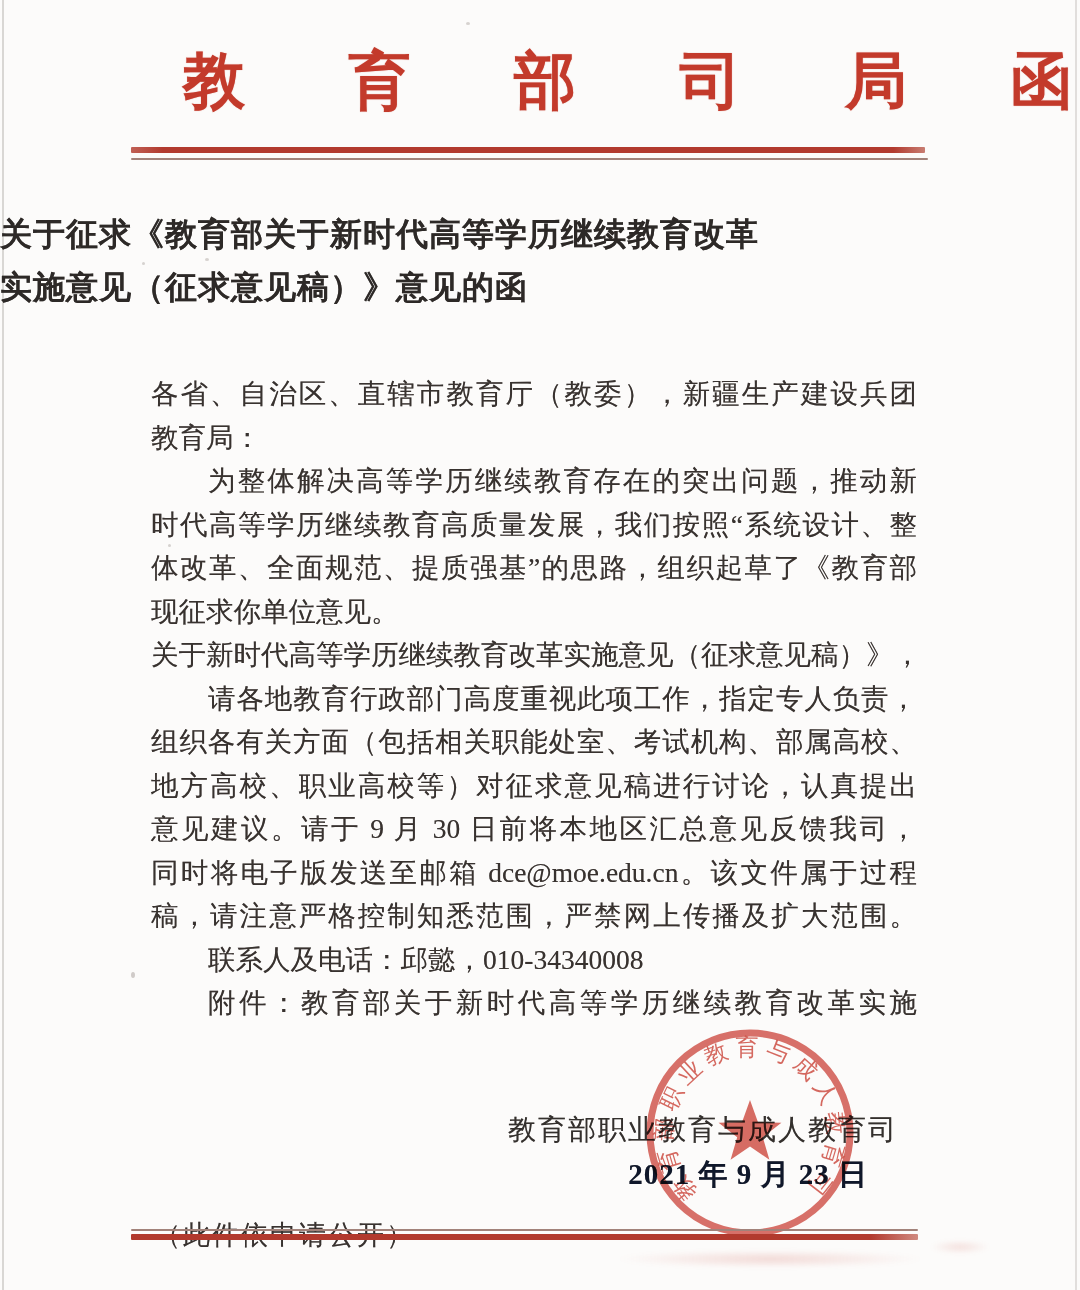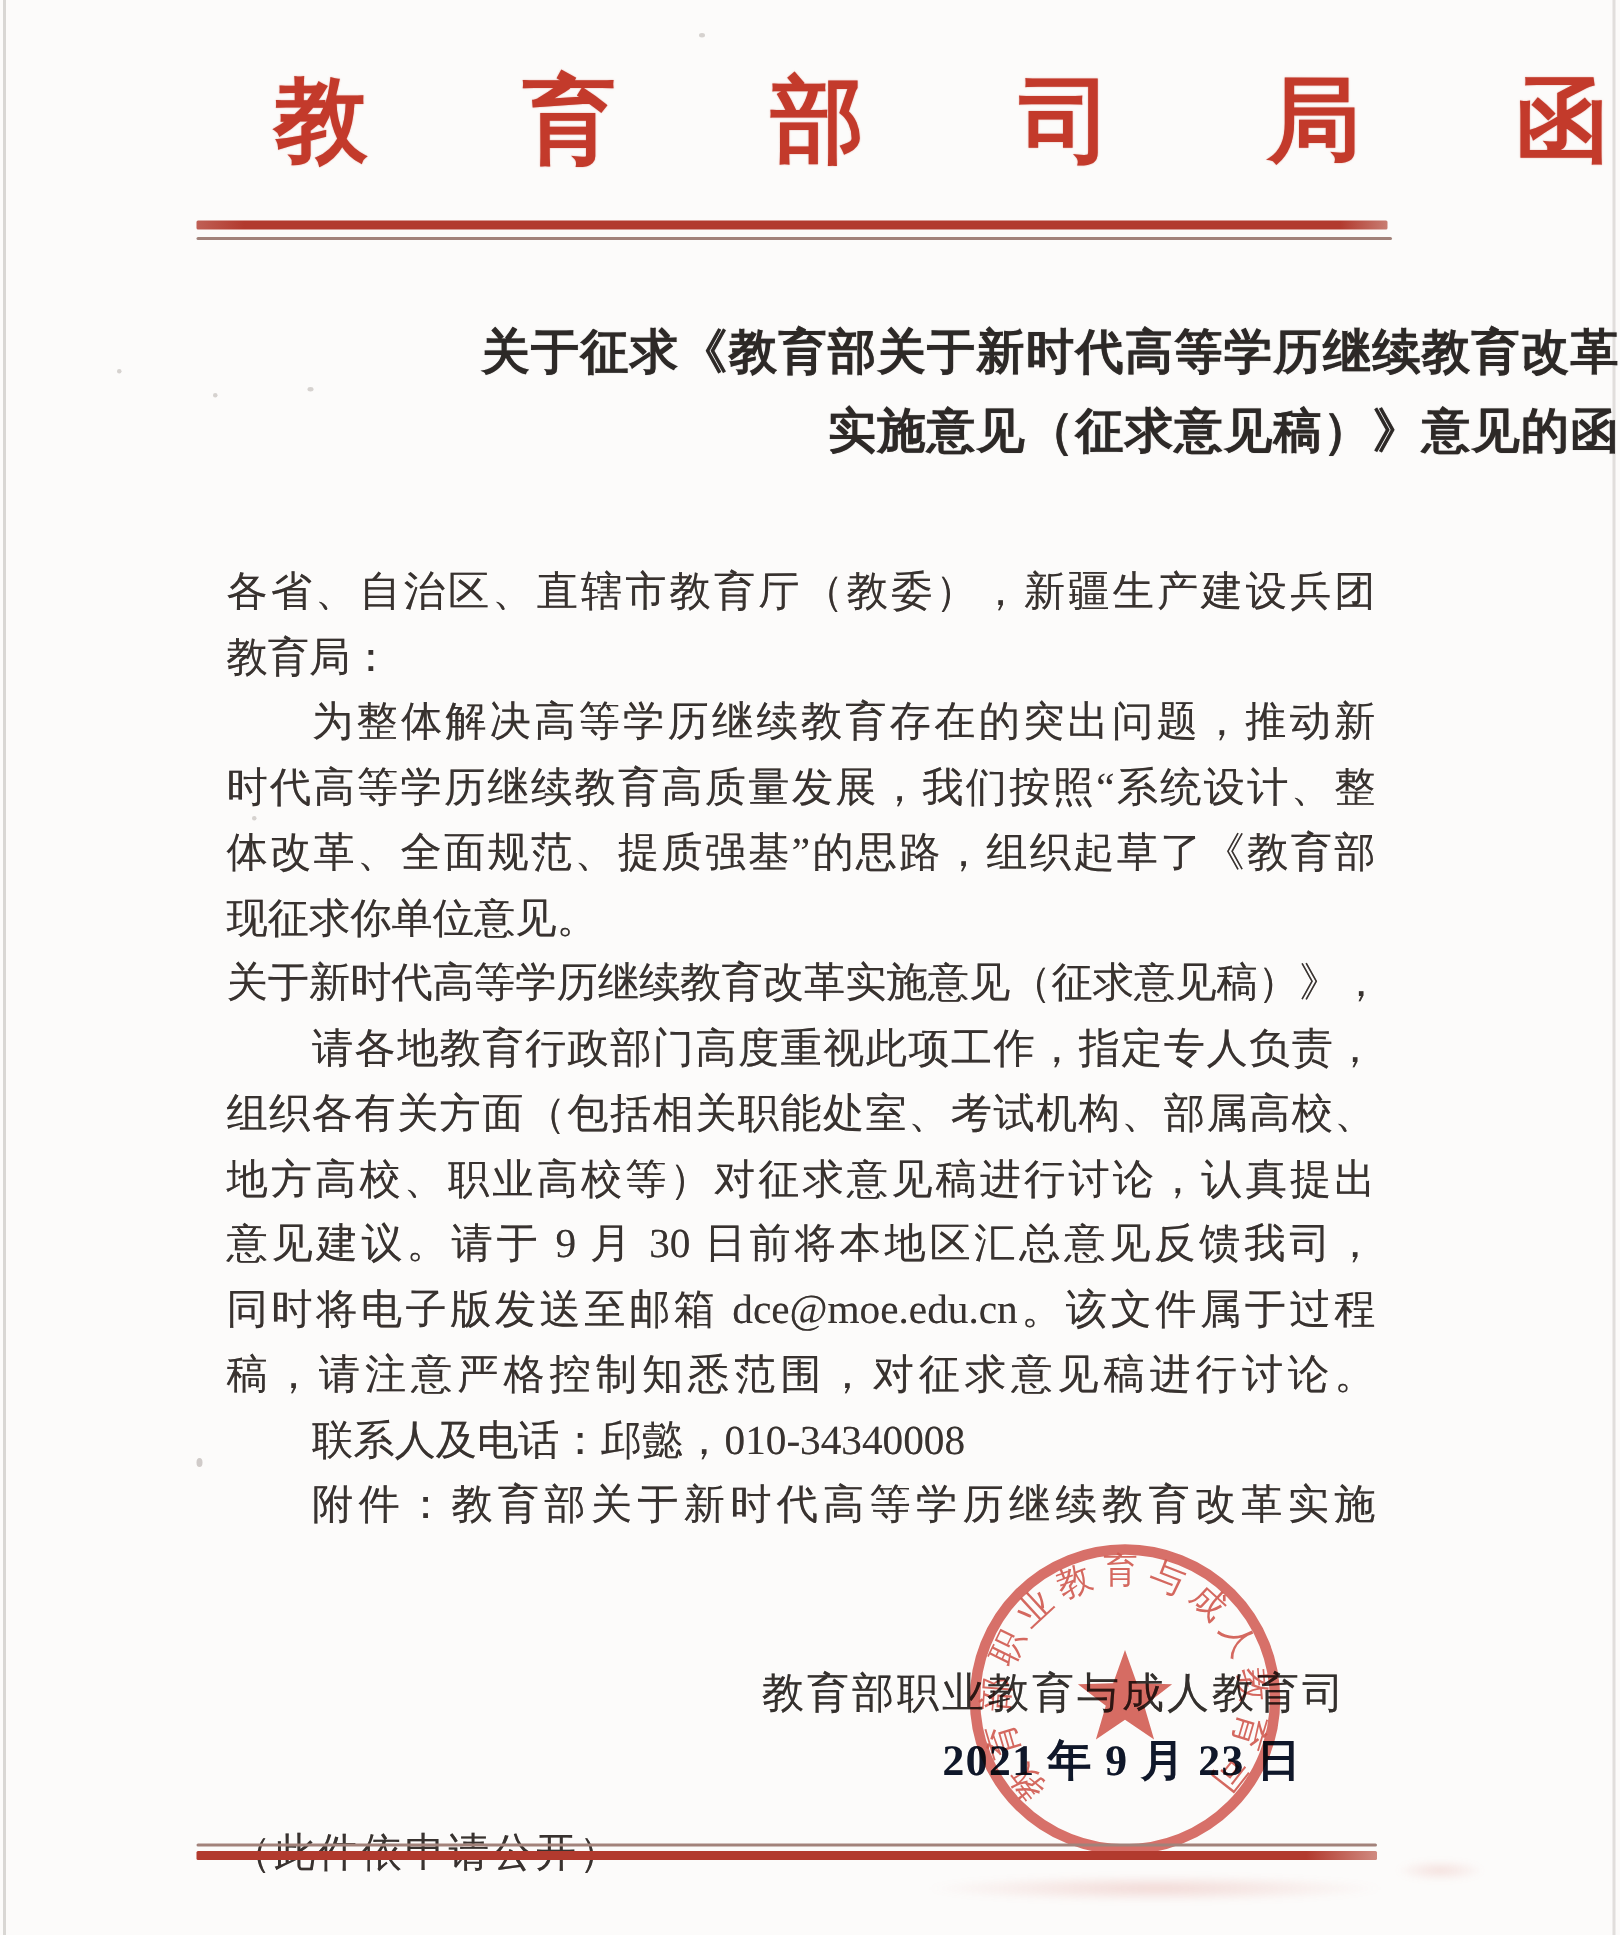"关于征求《教育部关于新时代高等学历继续教育改革" .doc-title { text-align: right -> left }
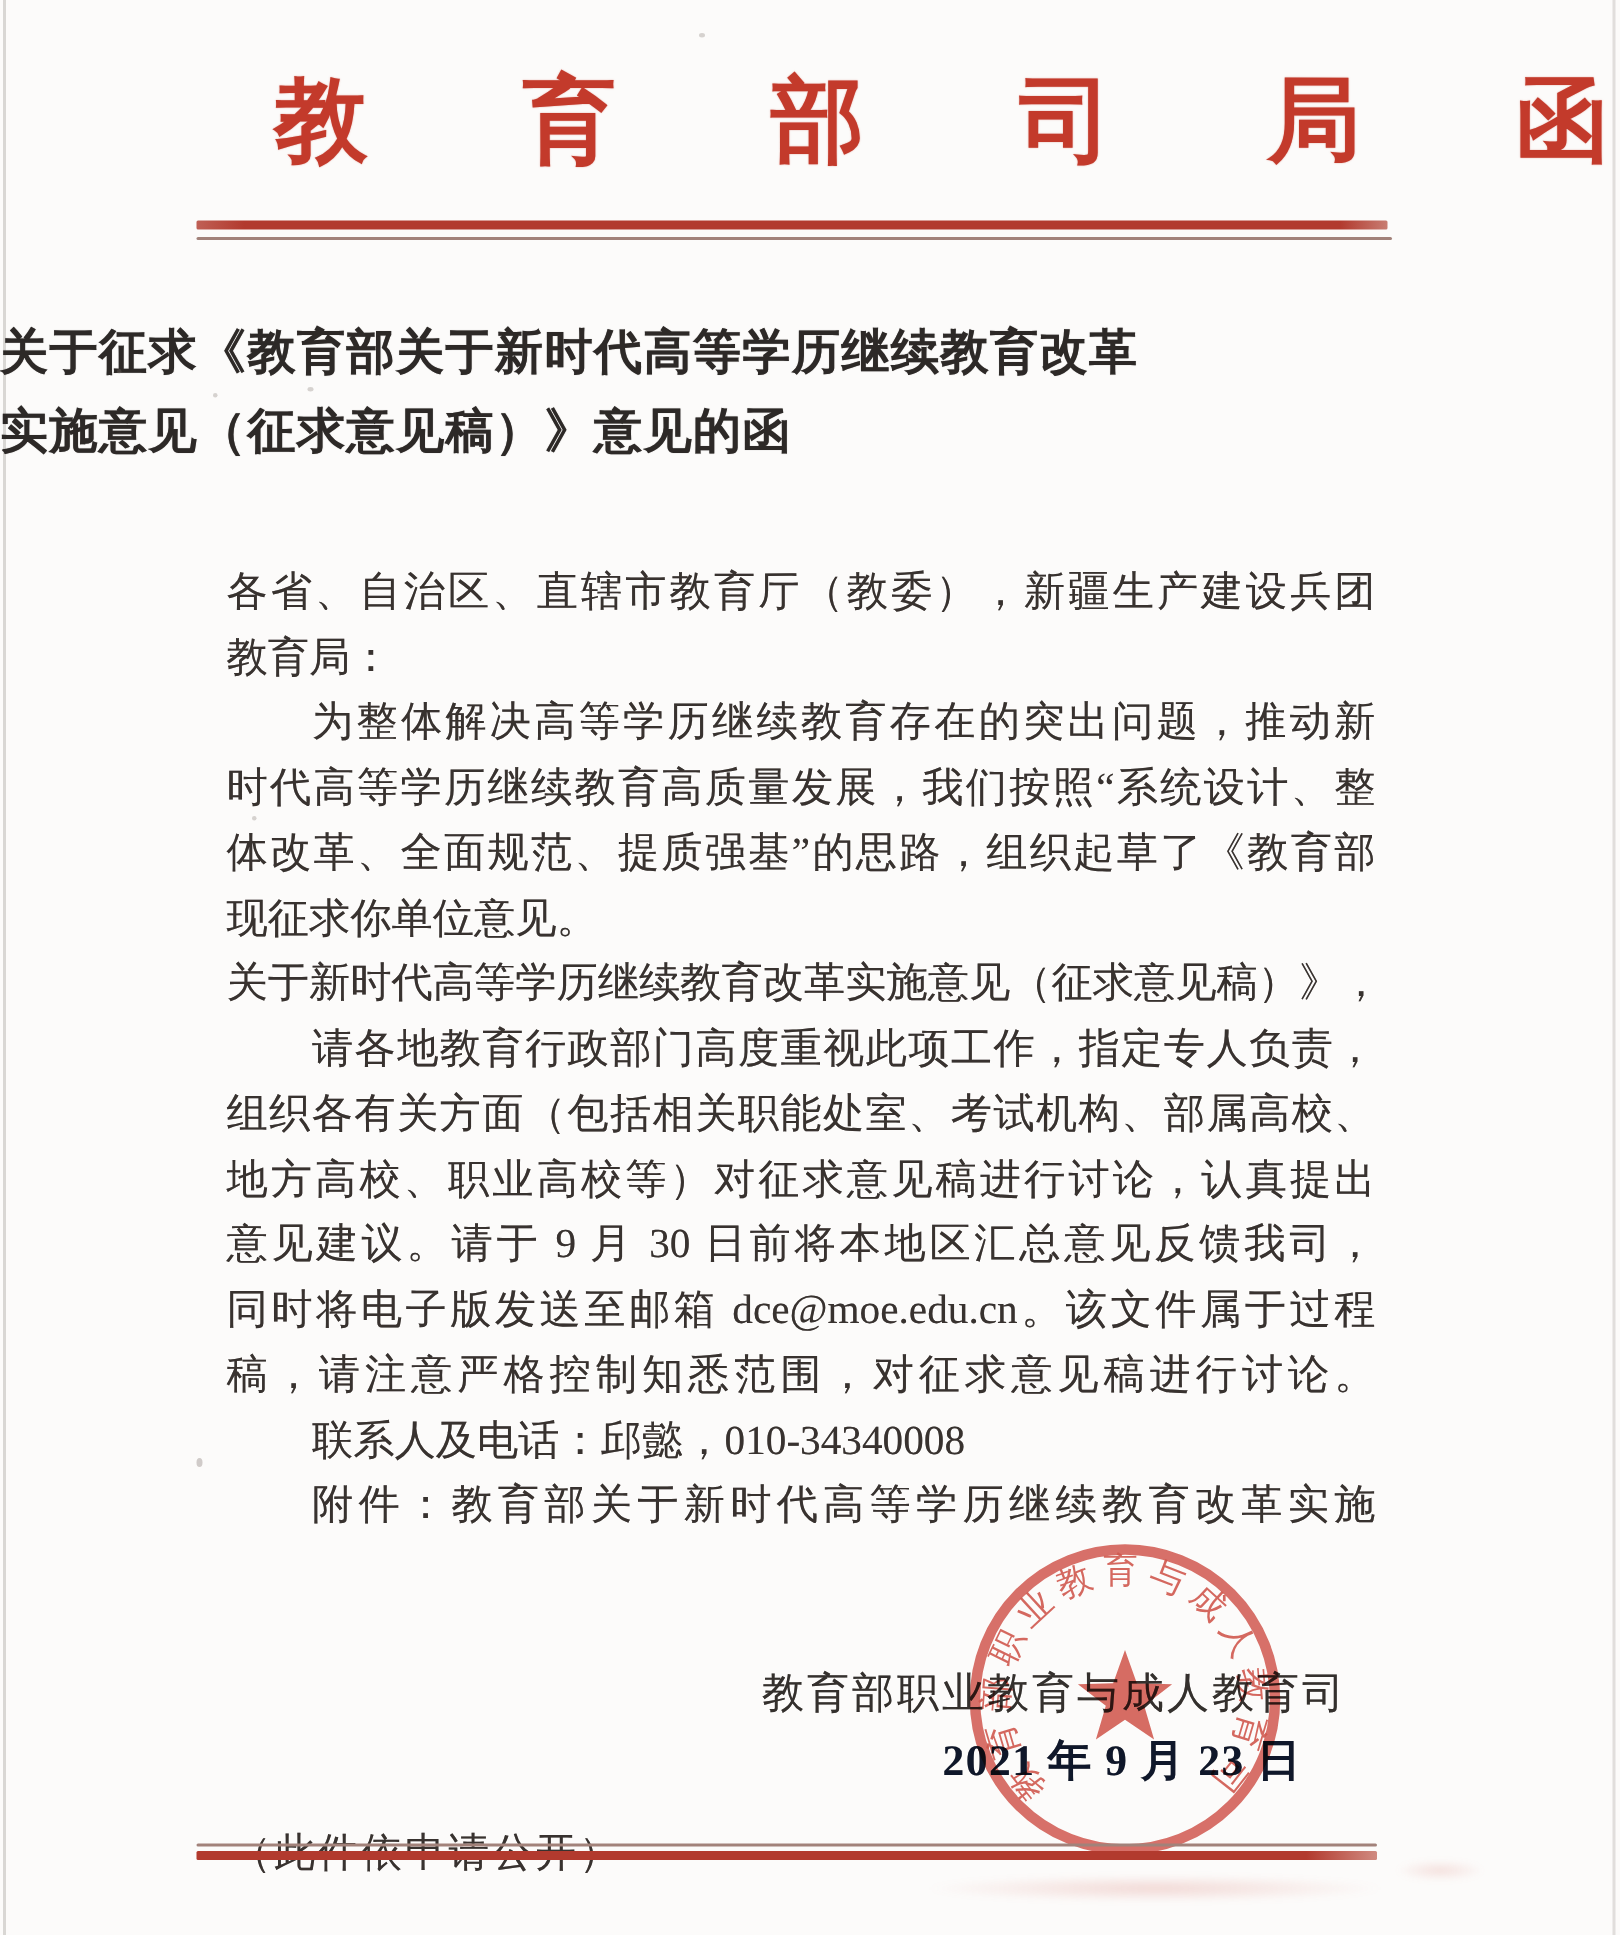"稿，请注意严格控制知悉范围，对征求意见稿进行讨论。" div.line { text: 对征求意见稿进行讨论 -> 严禁网上传播及扩大范围 }
